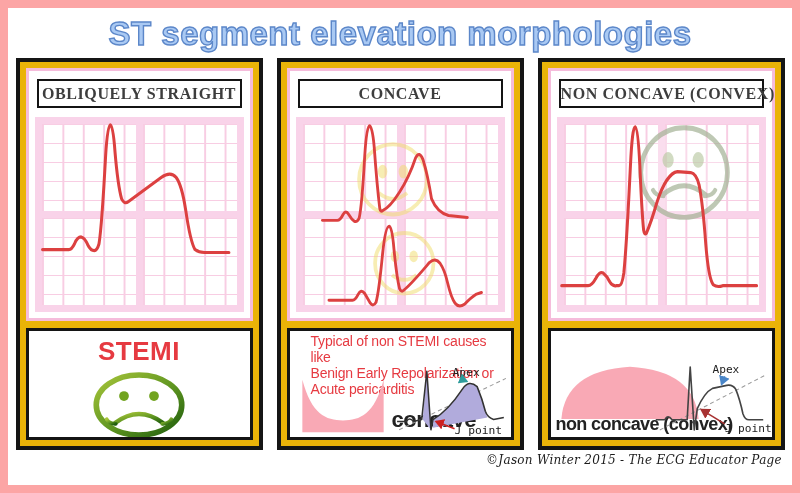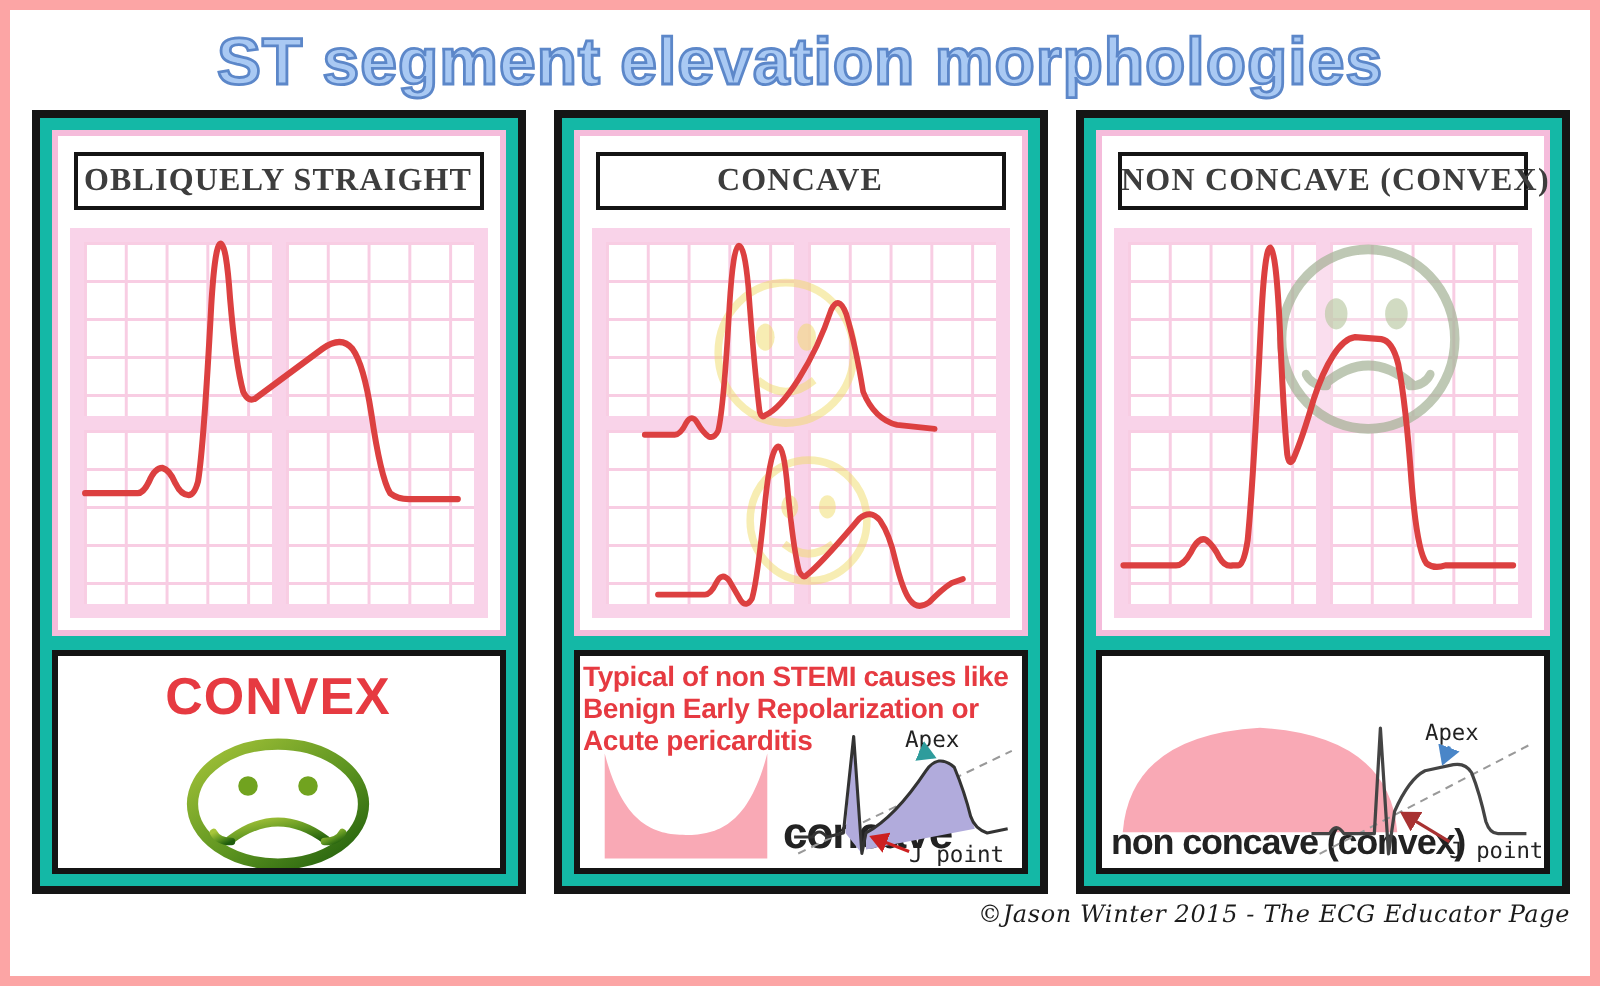"ST segment elevation morphologies" .frame { border: 5px solid #fca5a5 -> 8px solid #fca5a5 }
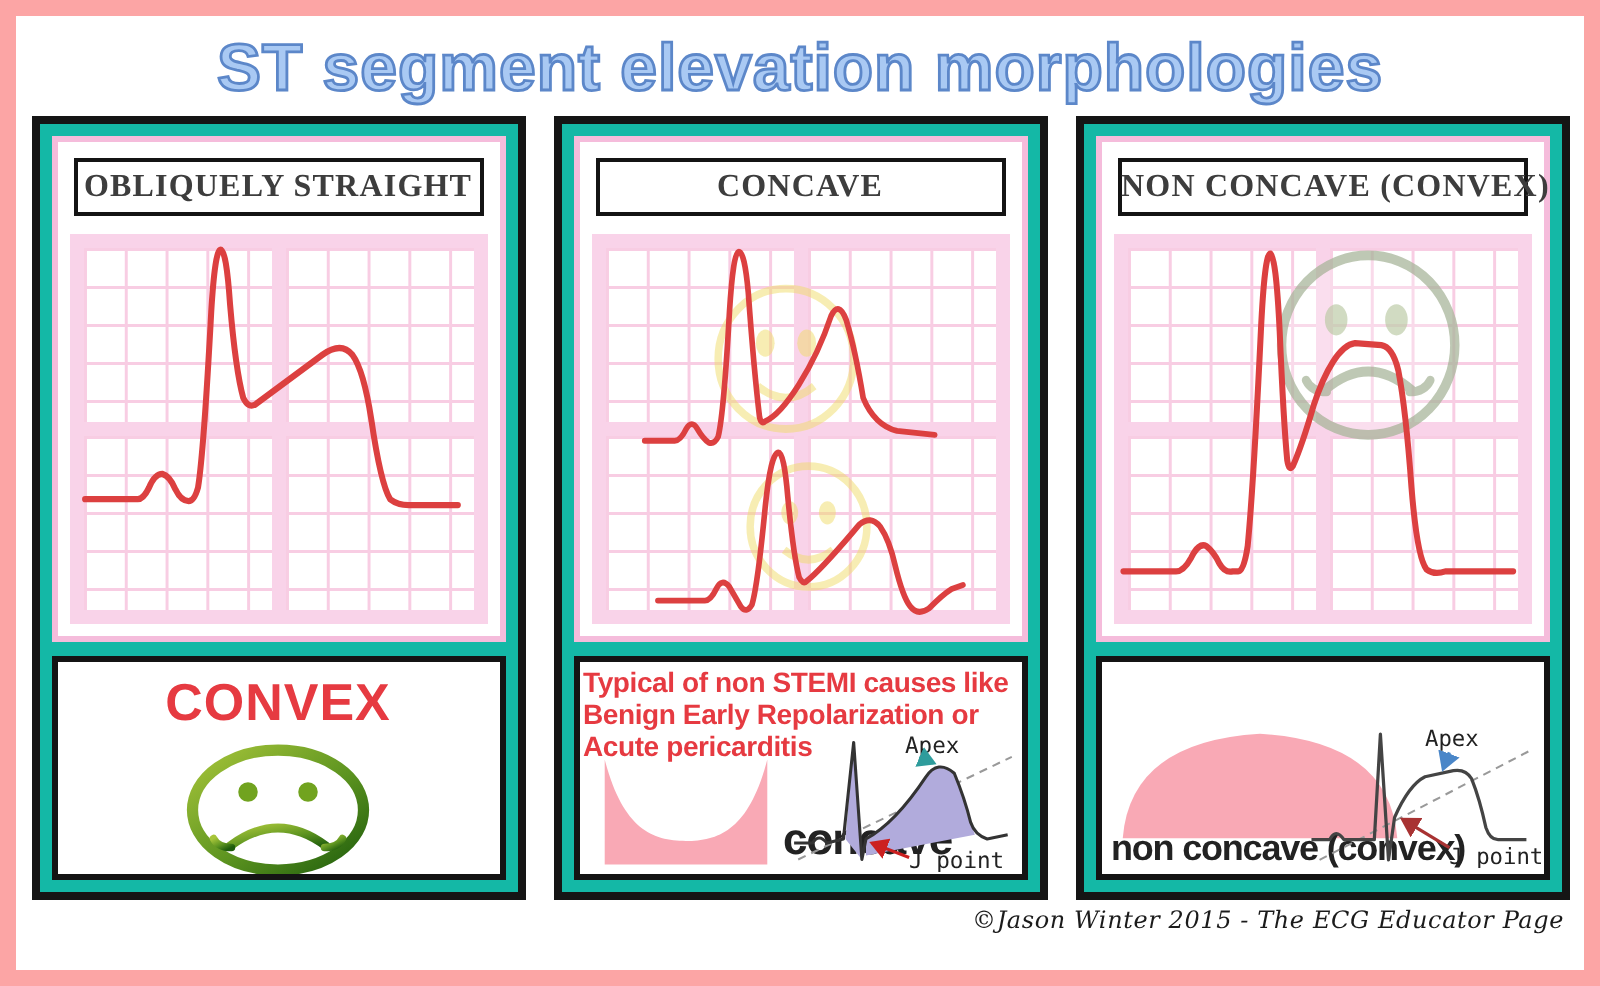"OBLIQUELY STRAIGHT" .panel { background: #14b8a6 -> #eab308 }
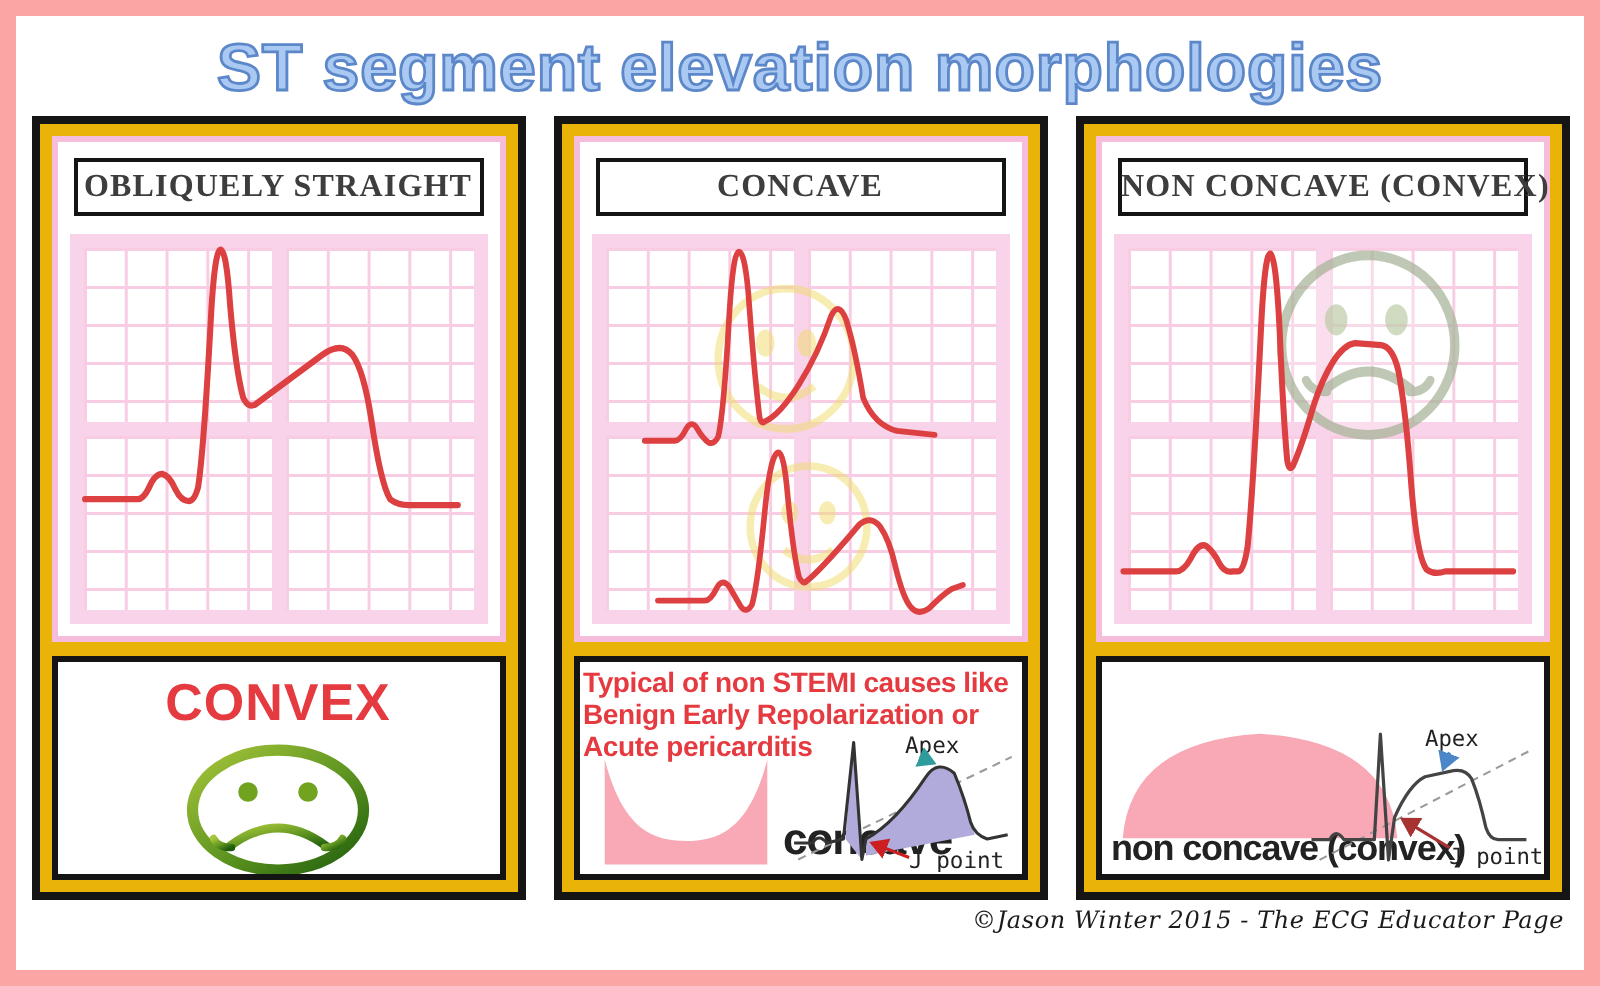"CONVEX" div.stemi-label { text: CONVEX -> STEMI }
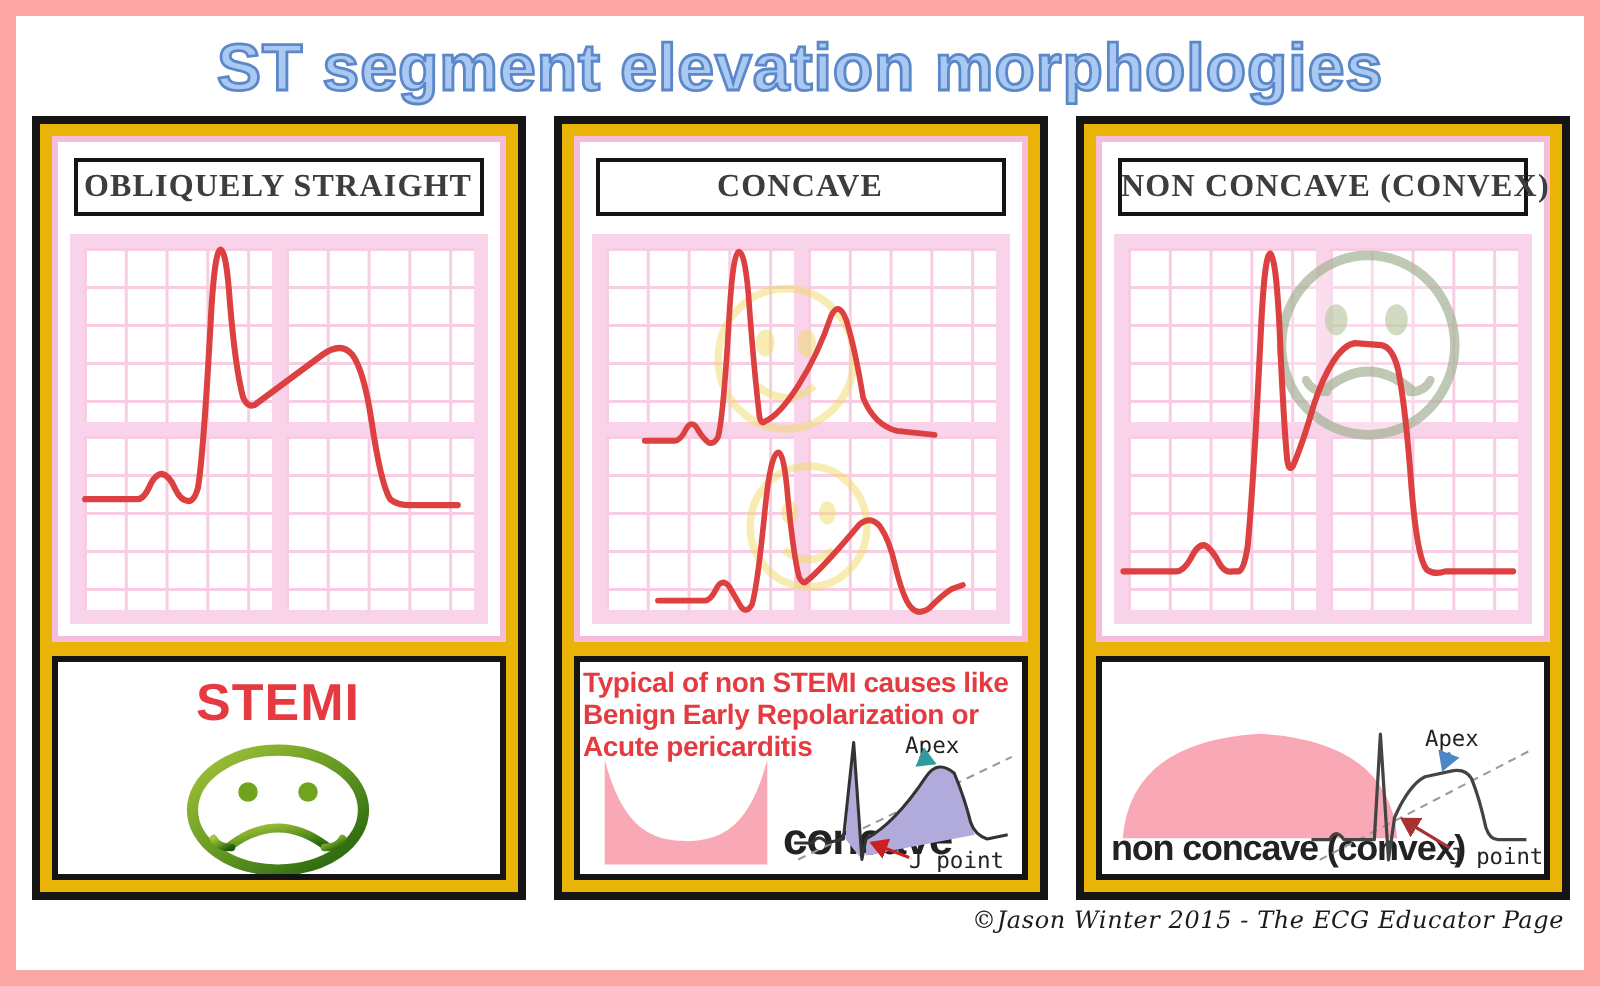"Typical of non STEMI causes" .desc-text { font-weight: bold -> normal; left: 2px -> 21px }
